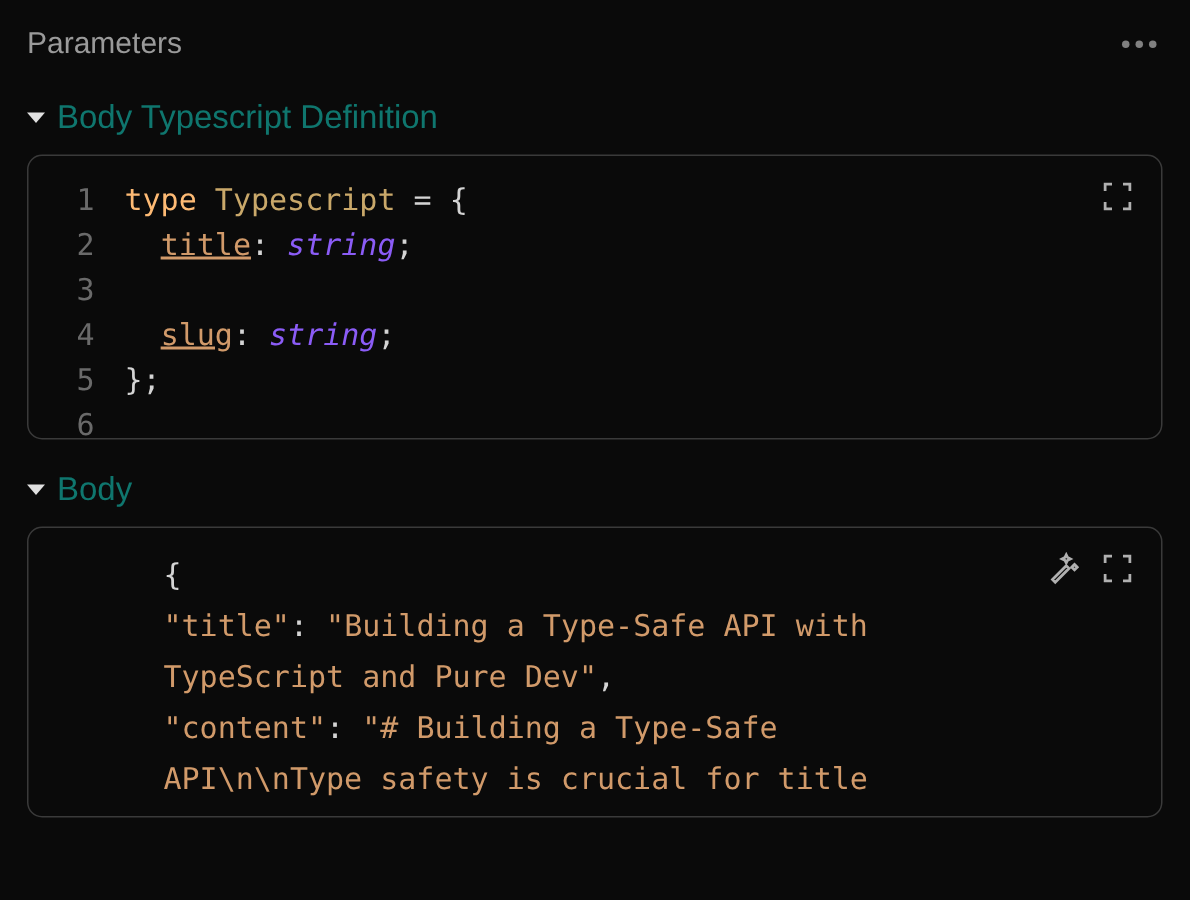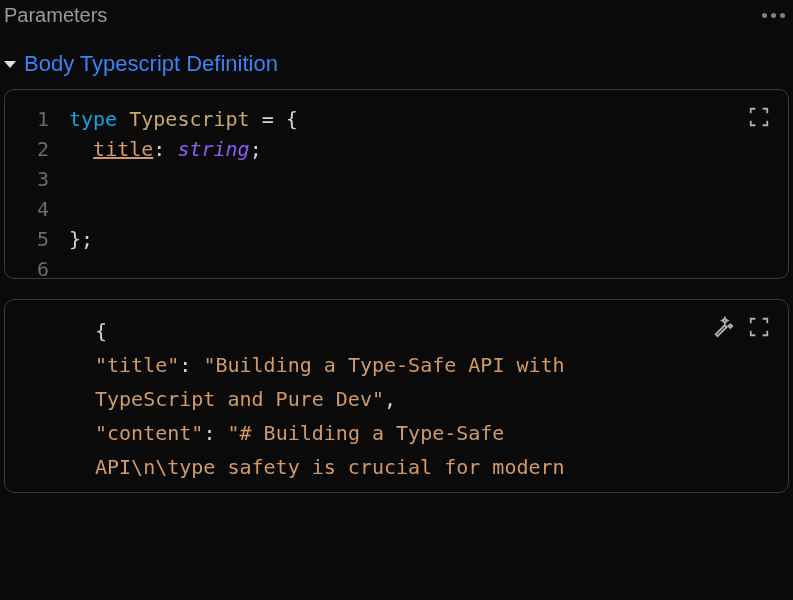"Parameters" .panel { padding: 4px -> 18px }
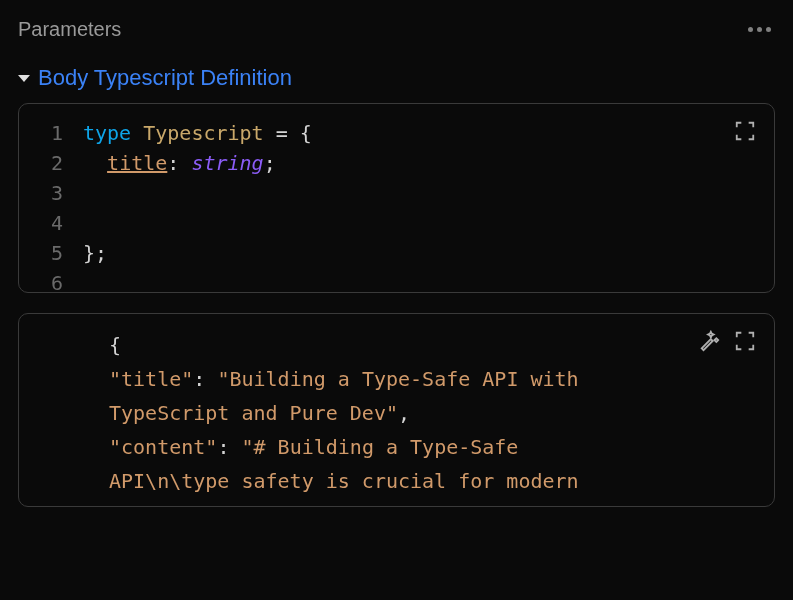"Body Typescript Definition" .section-title { color: #3b82f6 -> #0f766e }
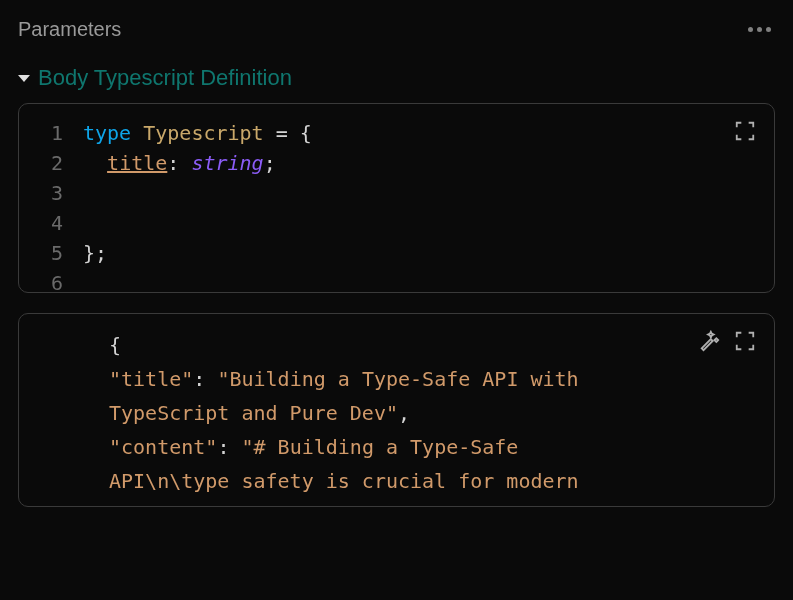"type" .tok-keyword { color: #0ea5e9 -> #fdba74 }
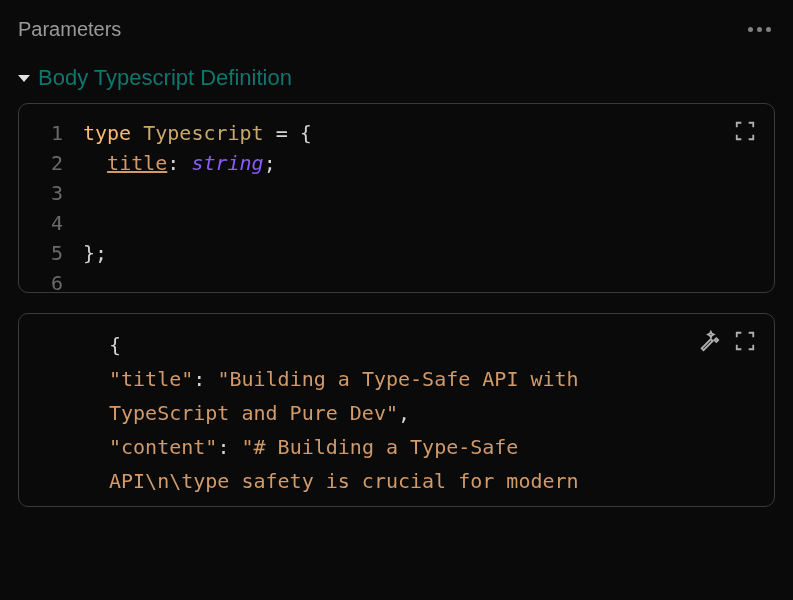"slug: string;" span.line-content { html: none -> <span><span> </span><span>slug</span><span>: </span><span>string</span><span>;</span></span> }
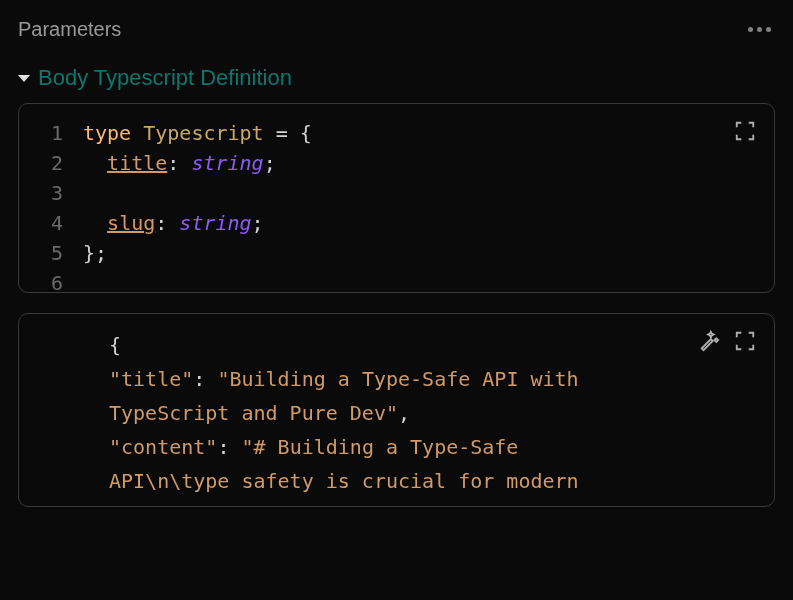"Body" div.section-header { html: none -> <div> <span></span> <span>Body</span> </div> }
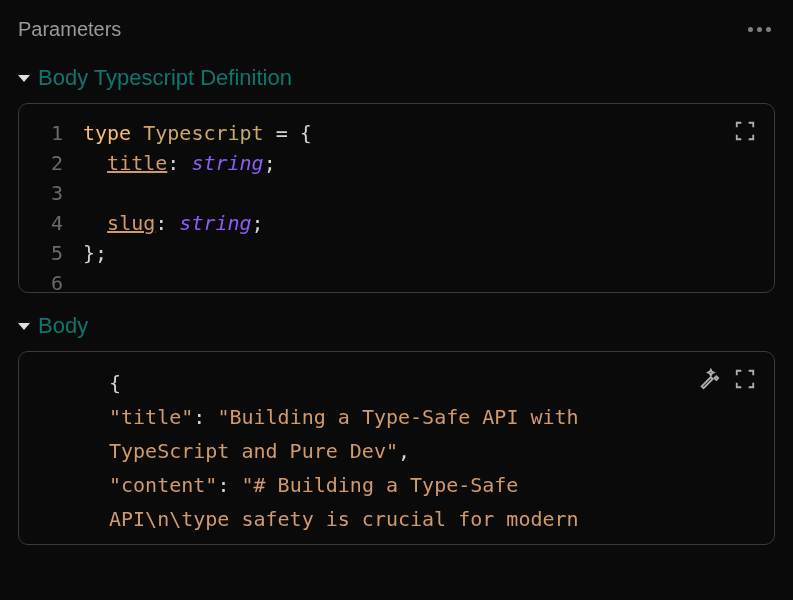"API\n\type safety is crucial for" span.json-string { text: type safety is crucial for modern -> nType safety is crucial for title }
